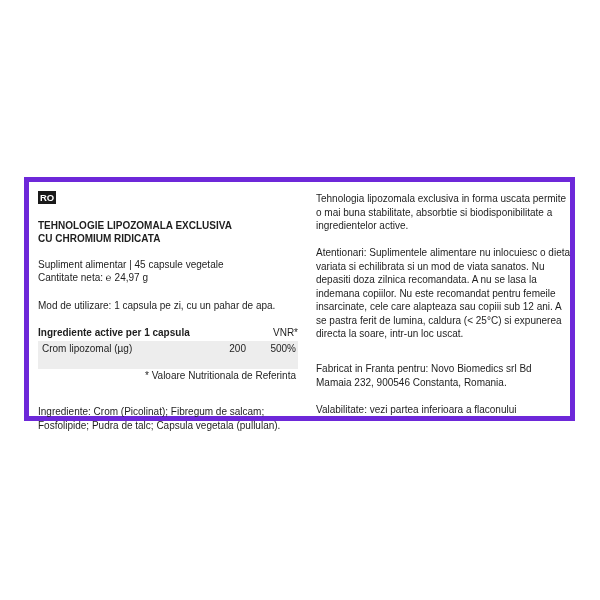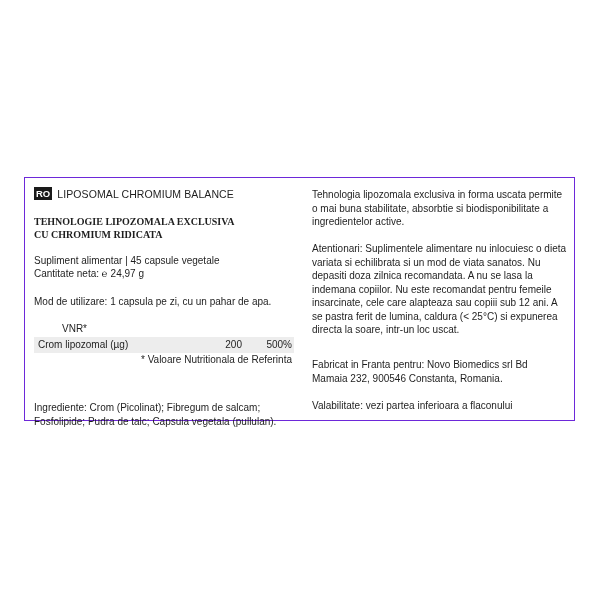"RO" .label-box { border: 1px solid #6d28d9 -> 5px solid #6d28d9 }
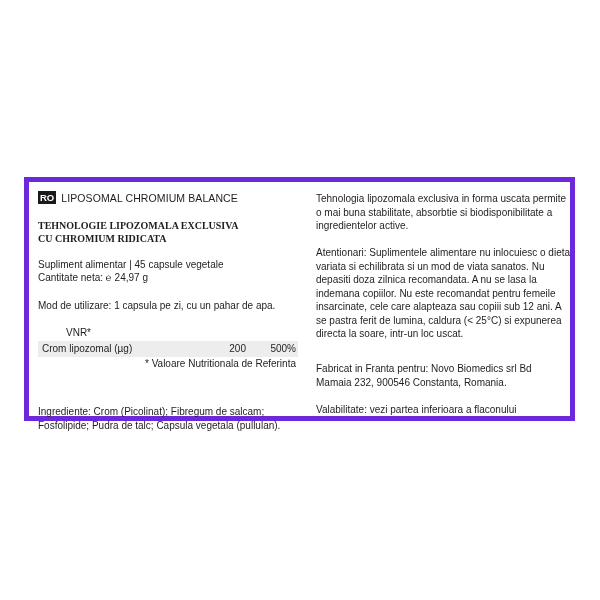"LIPOSOMAL CHROMIUM BALANCE" span.title { html: <span>LIPOSOMAL CHROMIUM BALANCE</span> -> none }
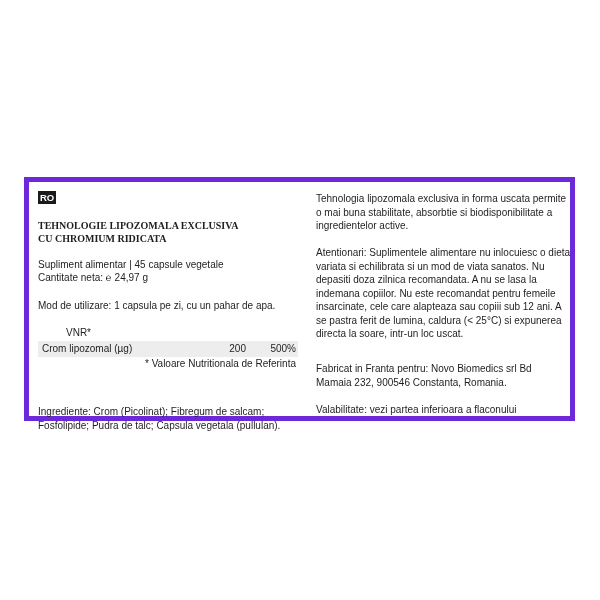"TEHNOLOGIE LIPOZOMALA EXCLUSIVA" .sub { font-family: Liberation Serif, serif -> none }
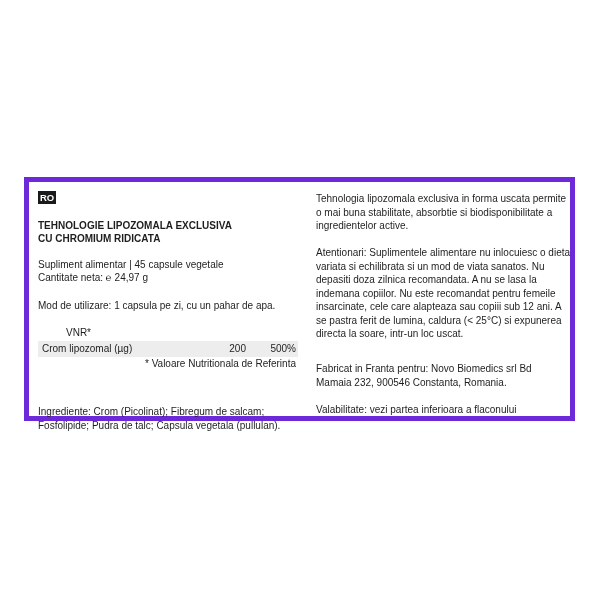"Ingrediente active per 1 capsula" span { html: none -> <span>Ingrediente active per 1 capsula</span> }
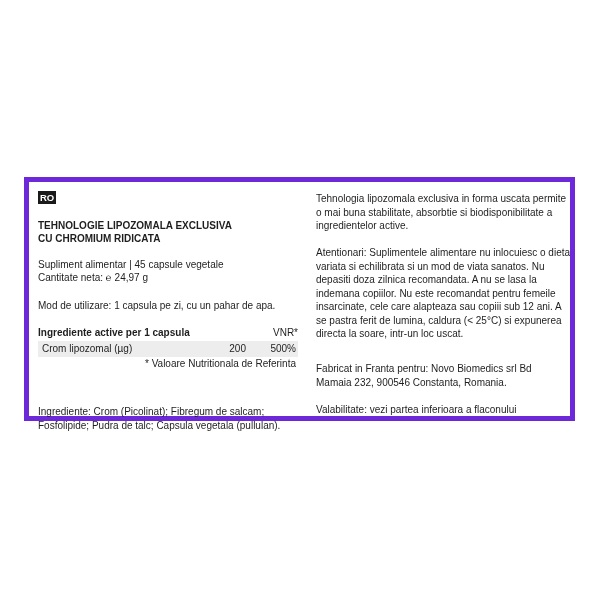"Crom lipozomal (µg)" .tbl-row { height: 16px -> 28px }
